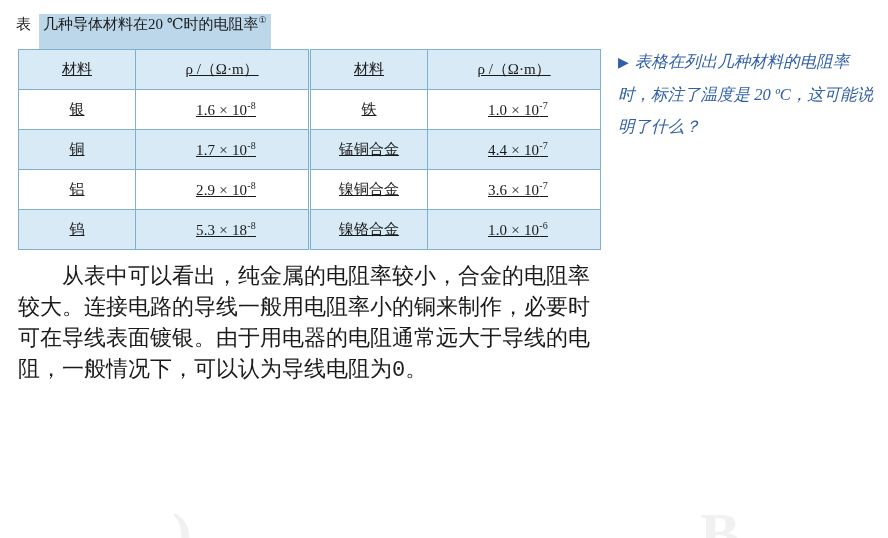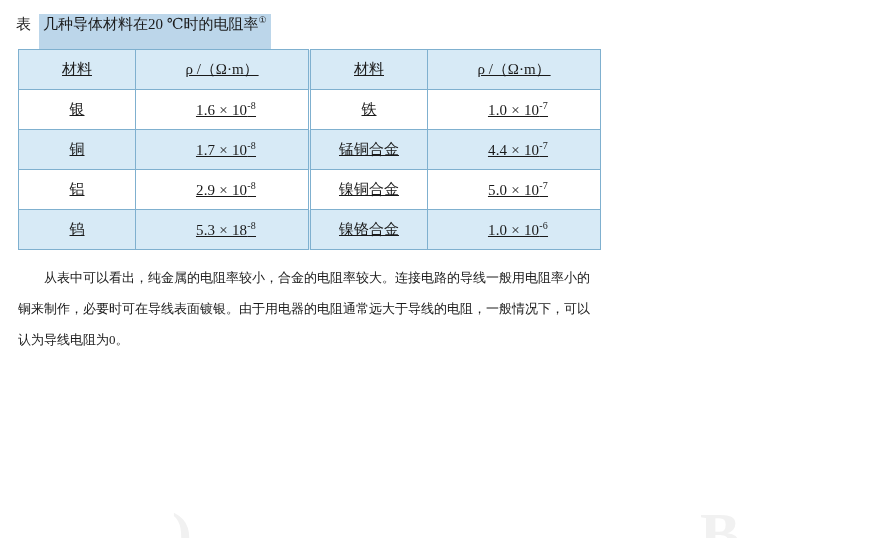"▶ 表格在列出几种材料的电阻率时，标注了温度是 20 ºC，这可能说明了什么？" div.side-note { html: none -> <div> <span>▶</span><span>表格在列出几种材料的电阻率时，标注了温度是 20 ºC，这可能说明了什么？</span> </div> }
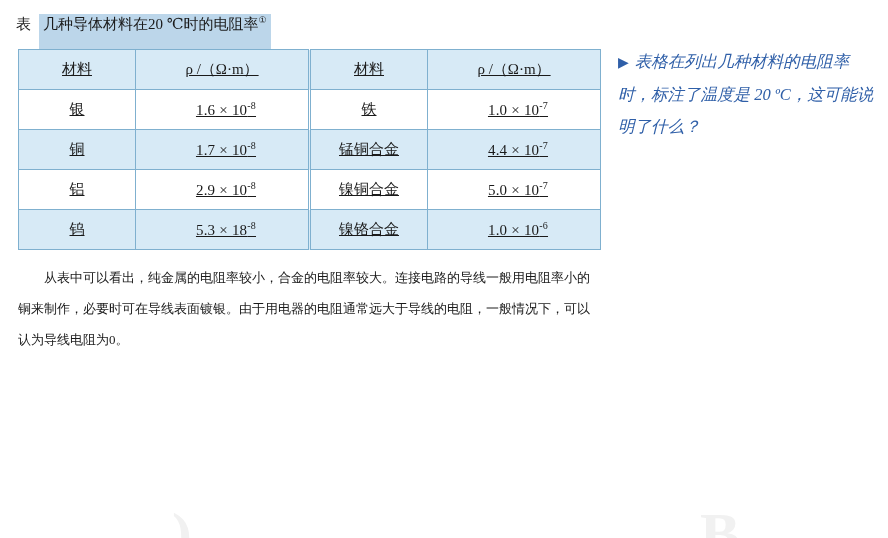"5.0 × 10" span { text: 5.0 -> 3.6 }
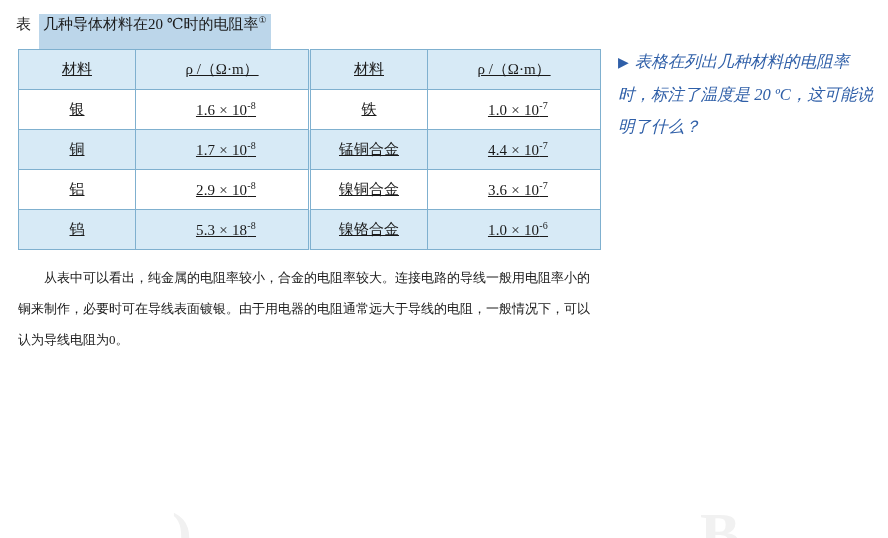"从表中可以看出，纯金属的电阻率较小，合金的电阻率较大。连接电路的导线一般用电阻率" .body-text p { font-family: none -> Liberation Mono, monospace; font-size: 13px -> 22px }
